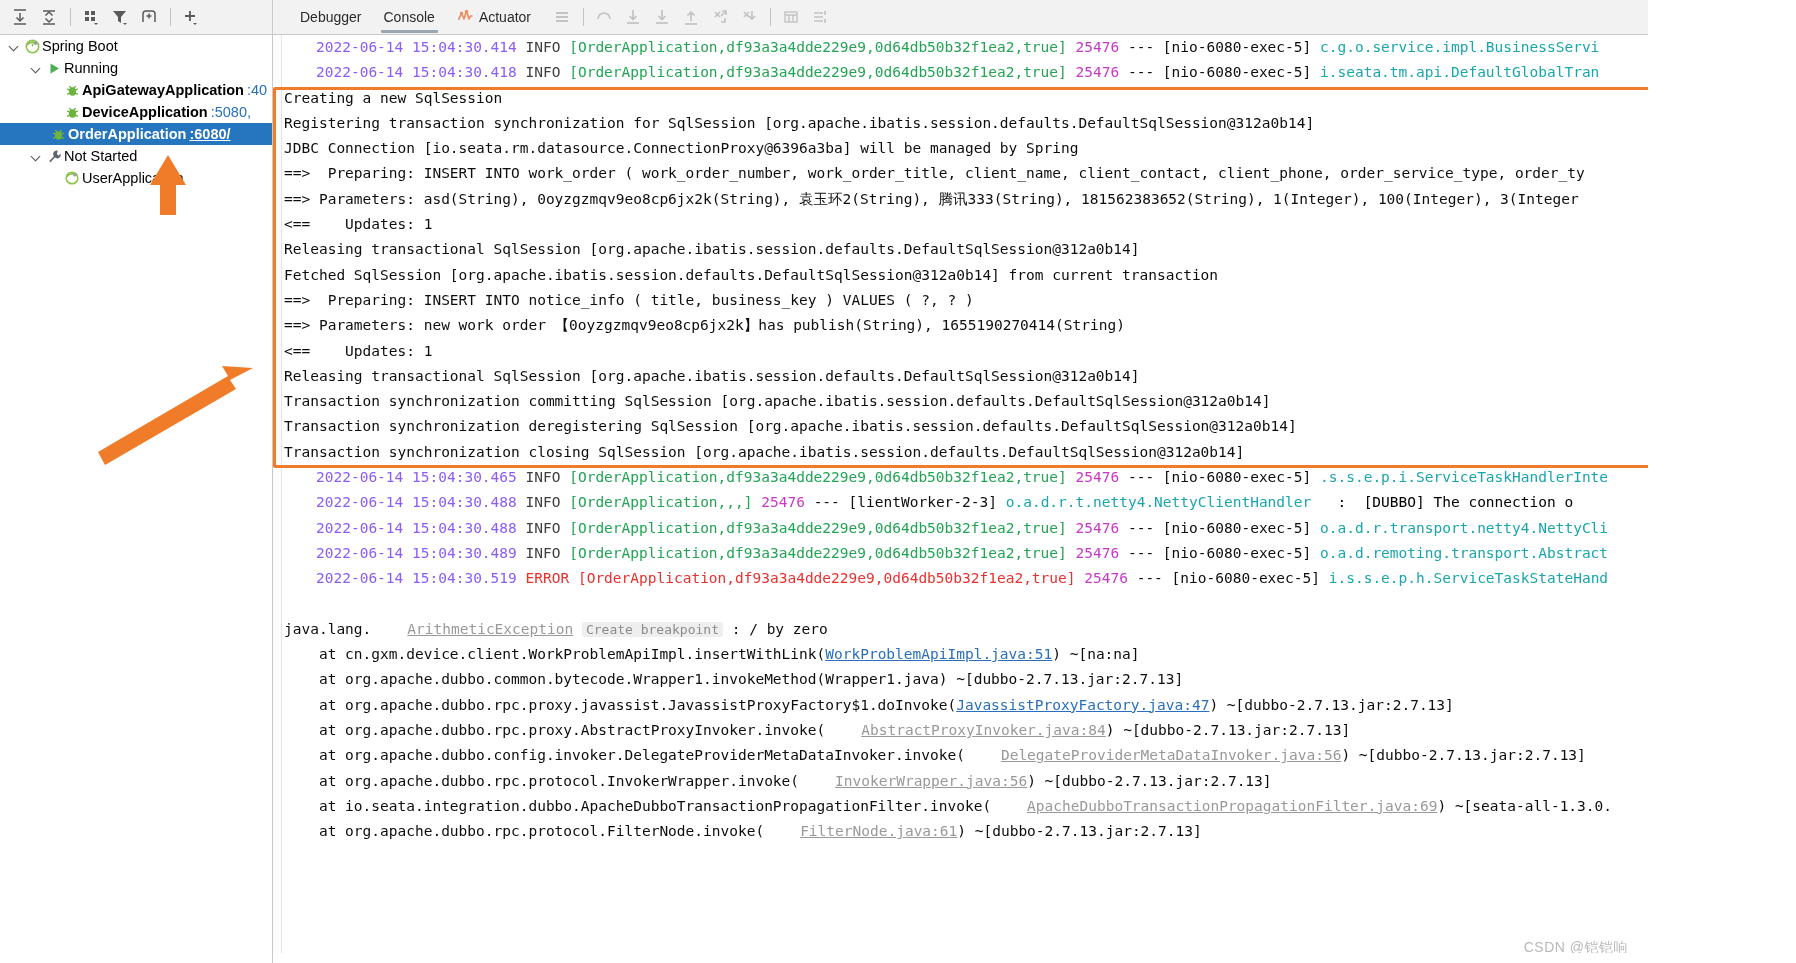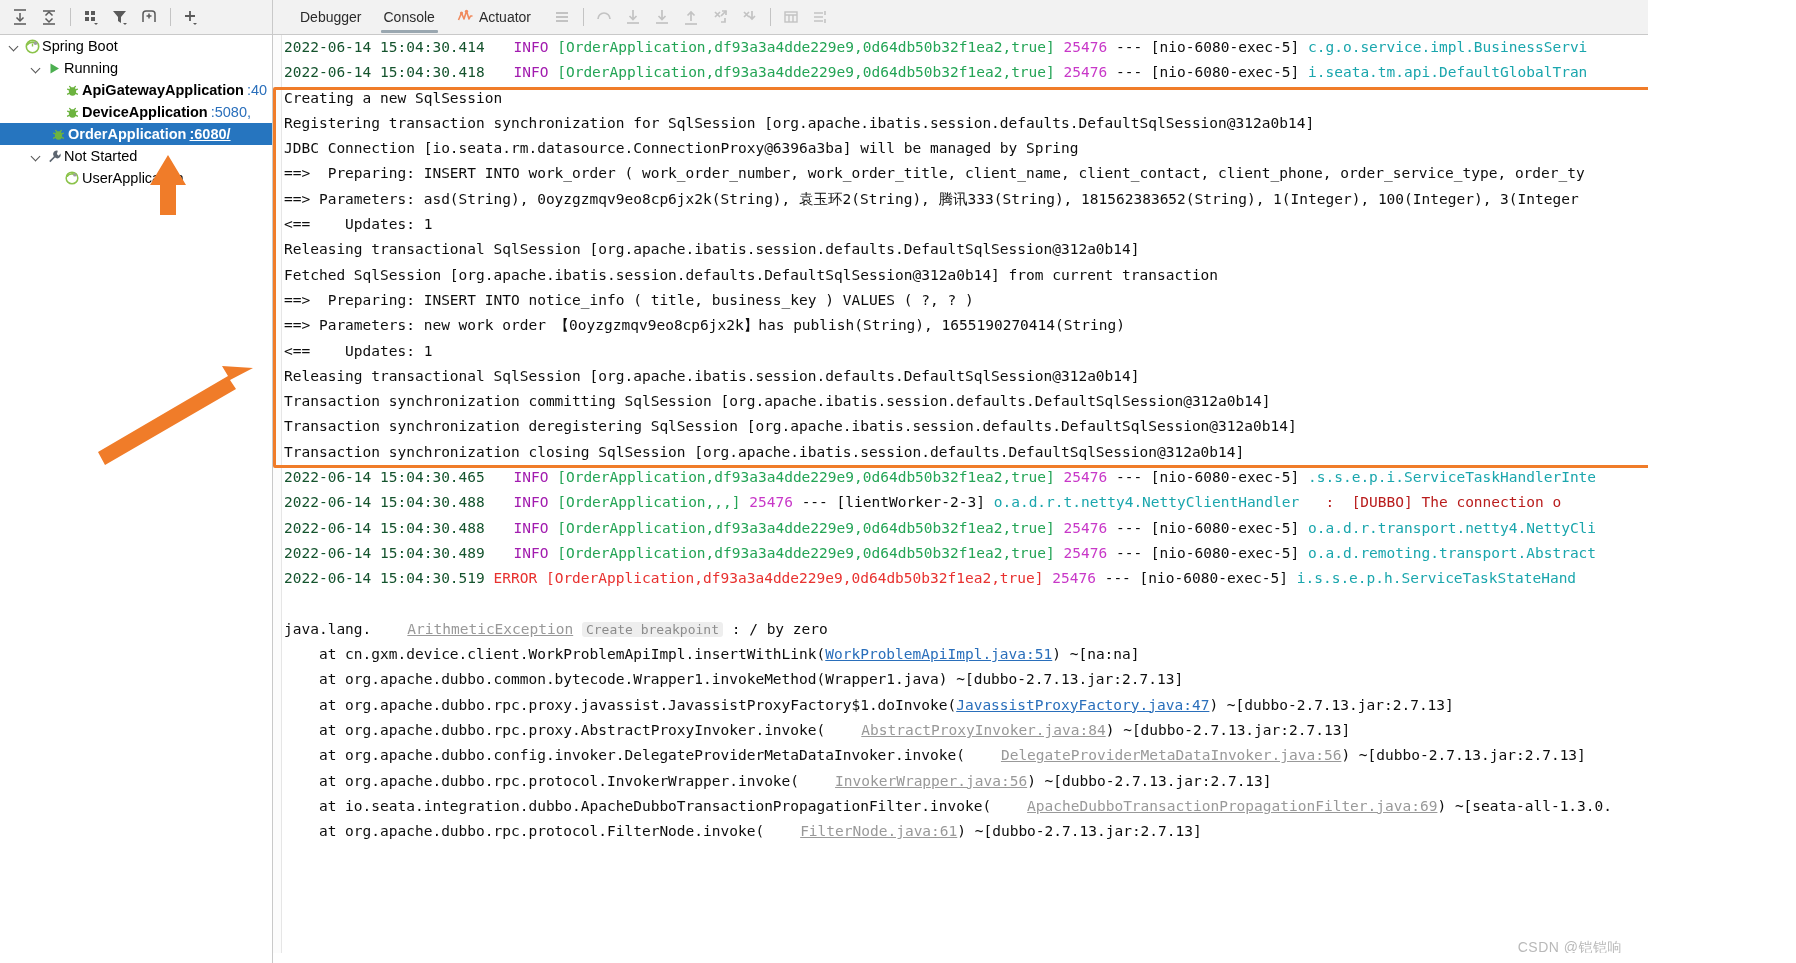"2022-06-14 15:04:30.414" .ts { color: #14532d -> #8b5cf6; margin-left: none -> 32px }
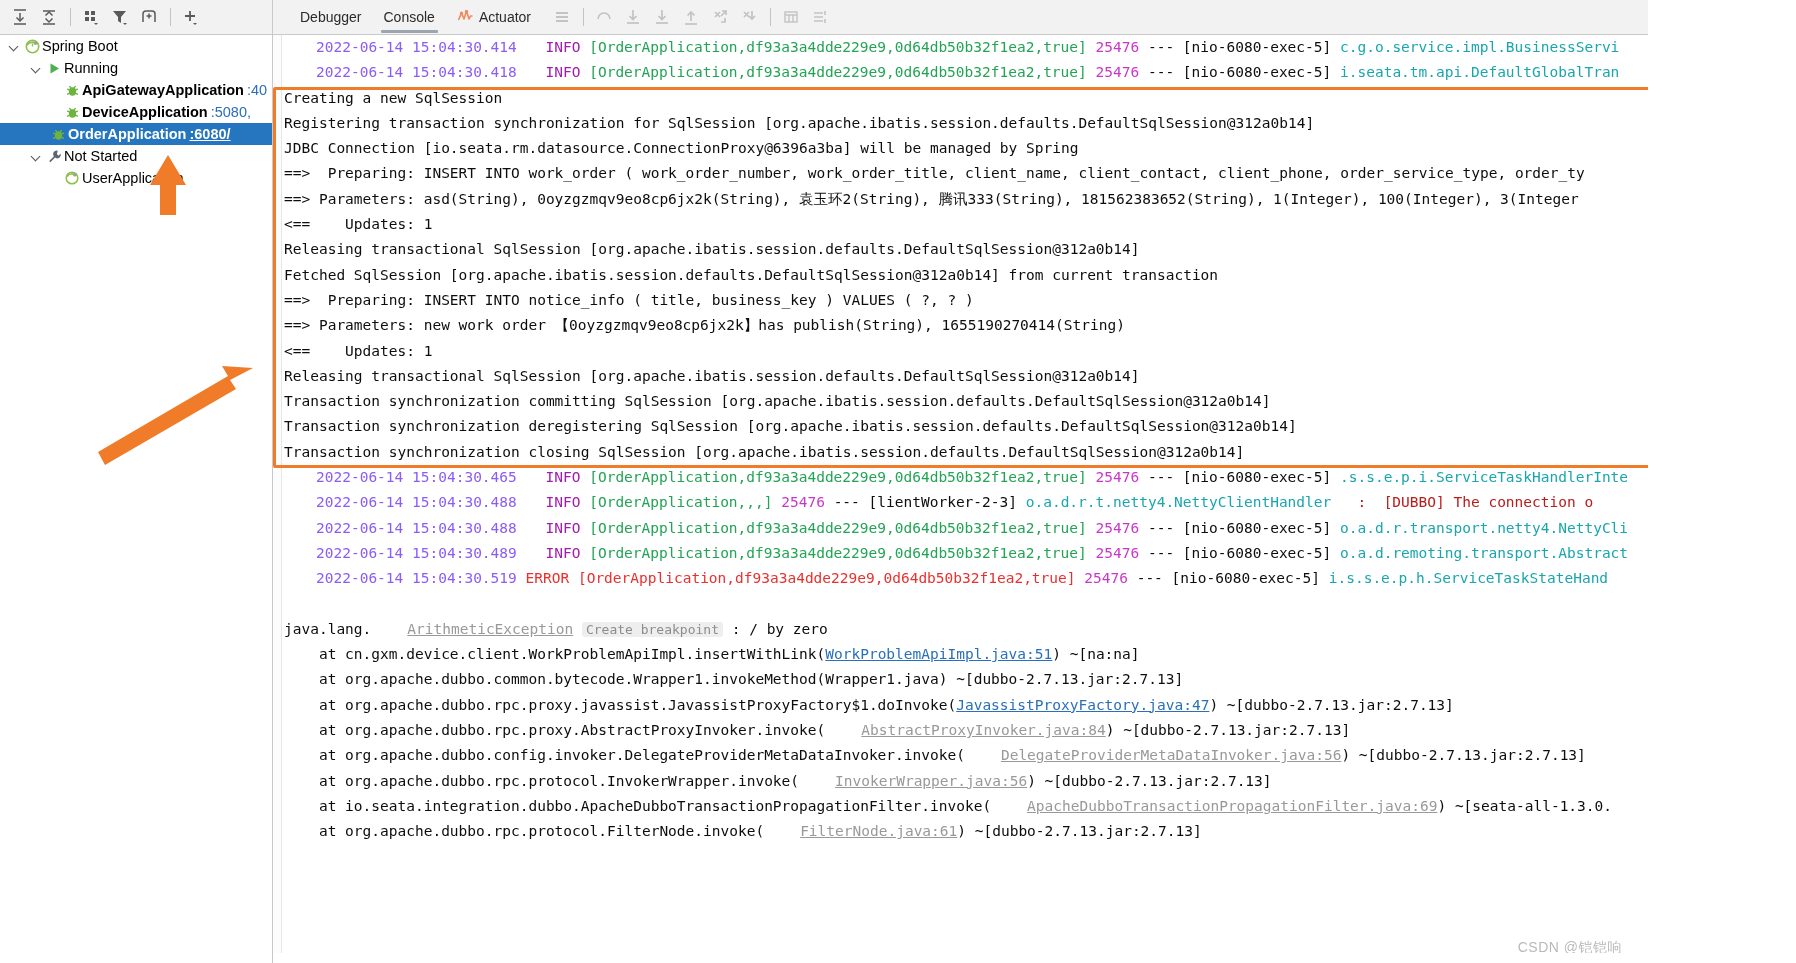"INFO" .lvl-info { color: #a21caf -> #404040; margin-left: 20px -> none }
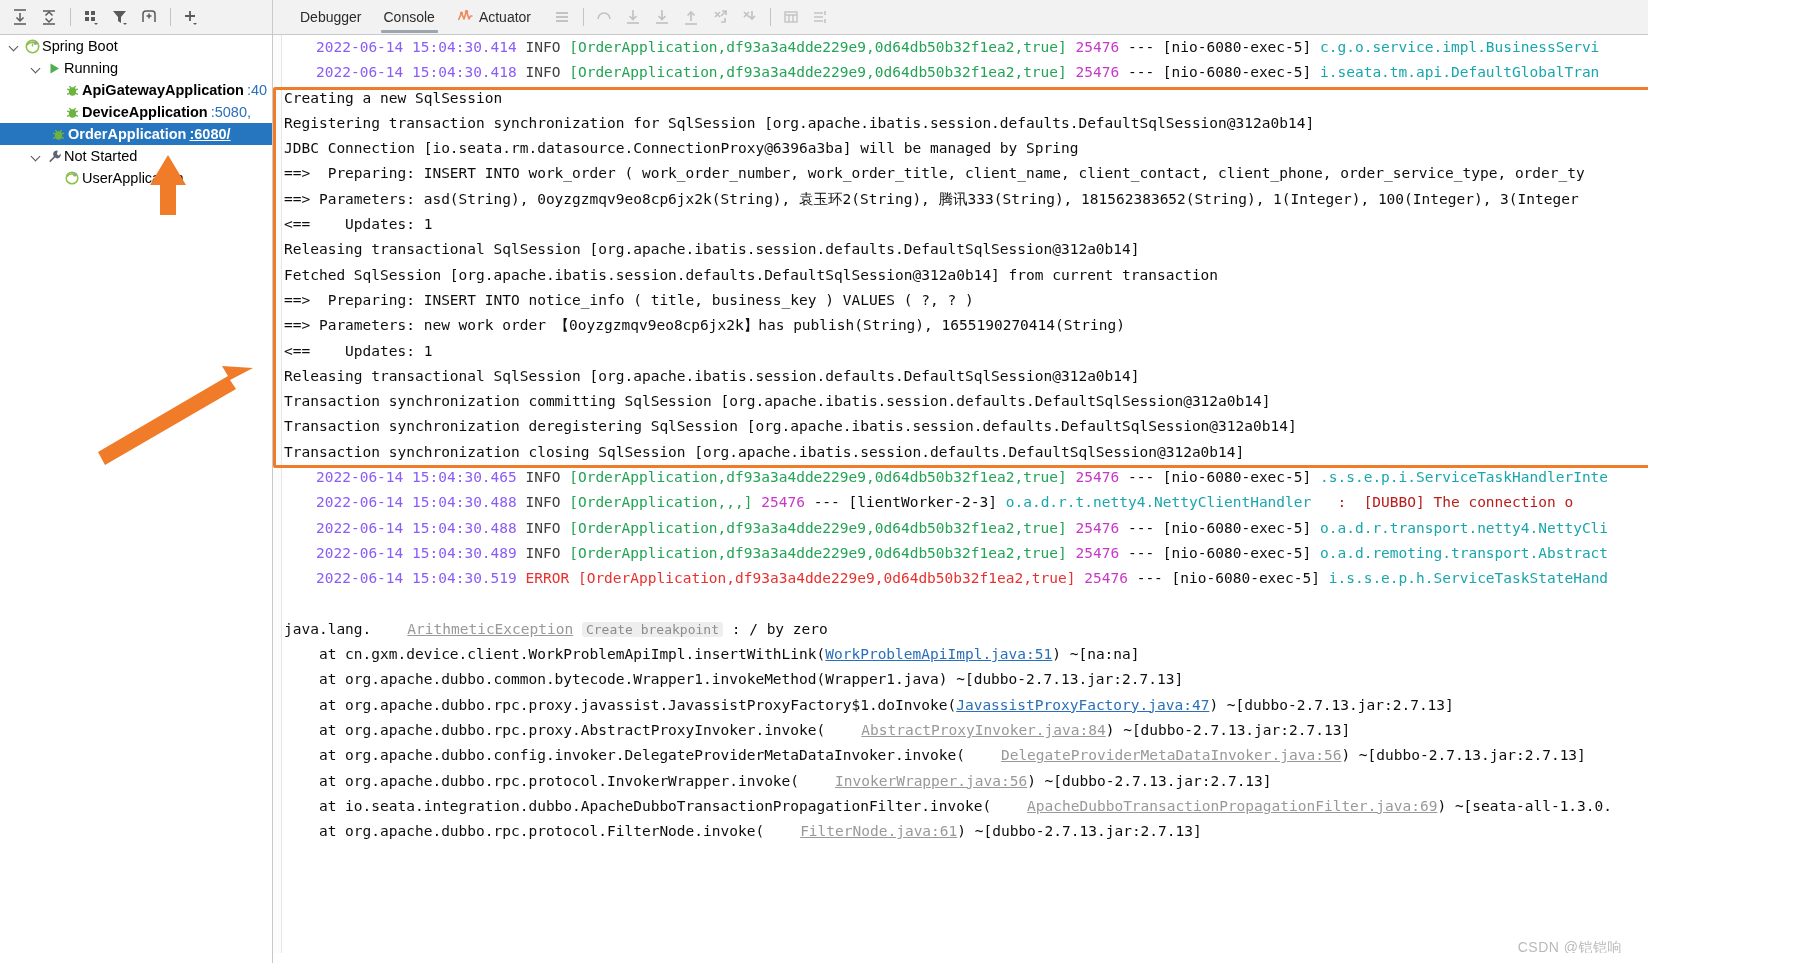": [DUBBO] The connection o" .msgtail { color: #b91c1c -> #000000 }
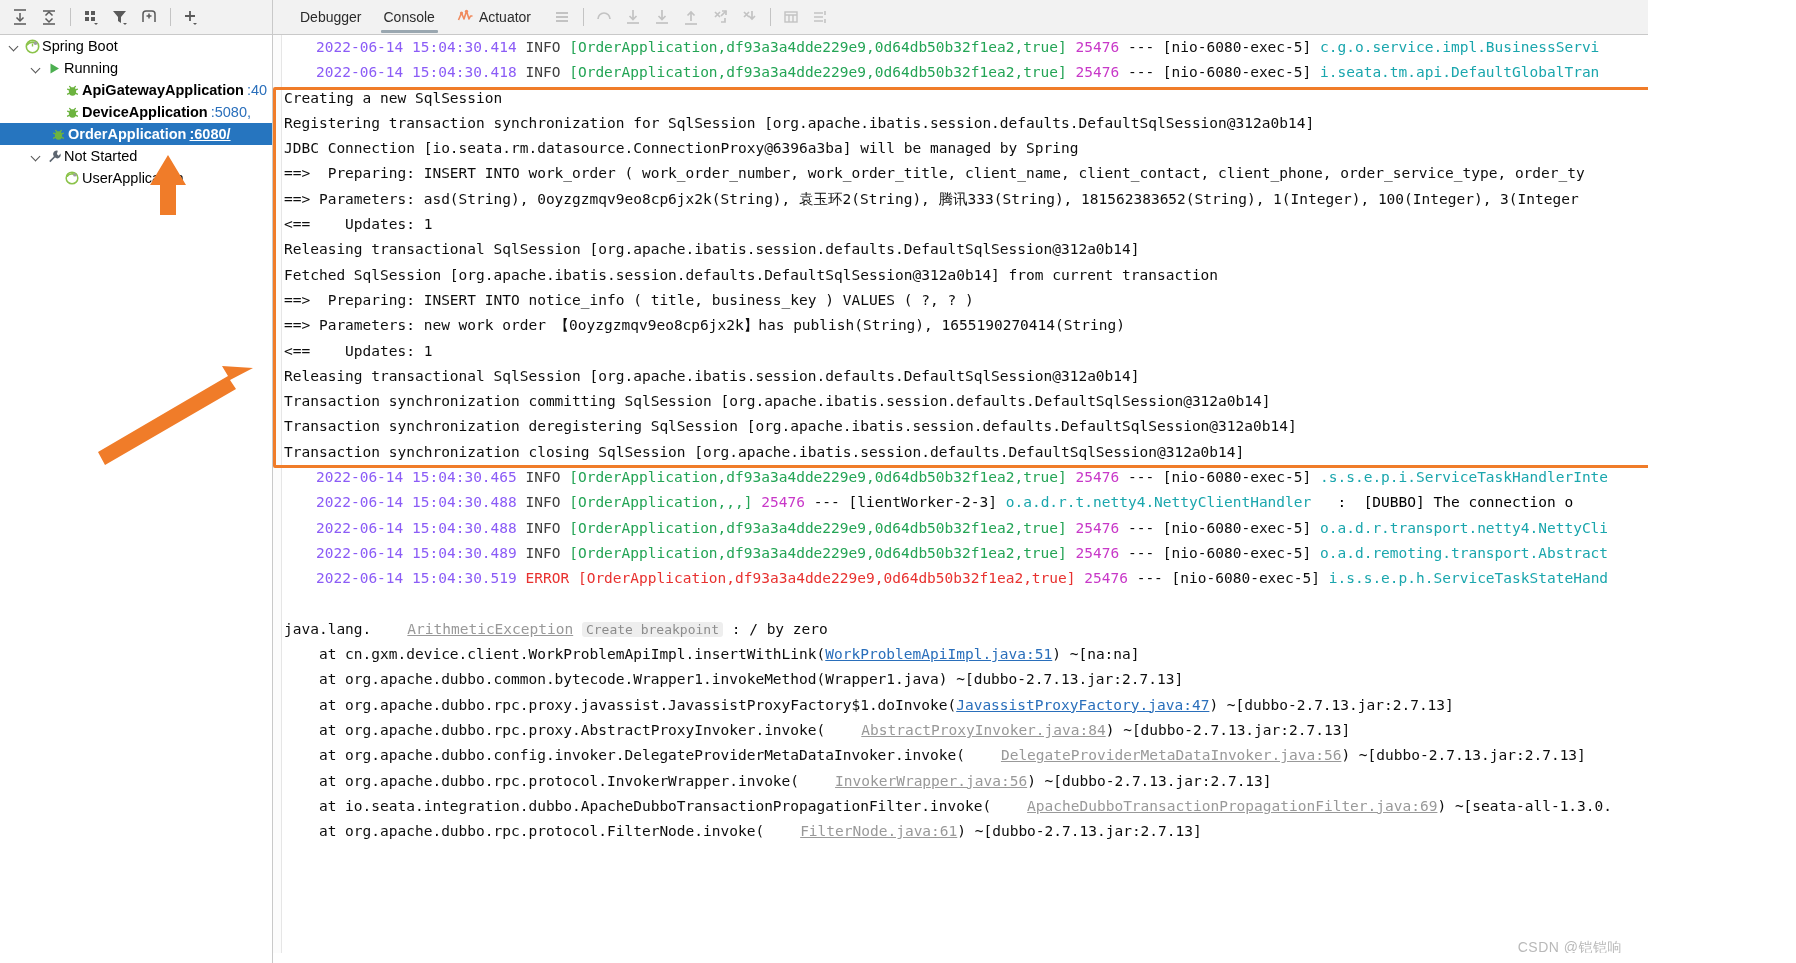"CSDN @铠铠响" .watermark { right: 26px -> 20px }
